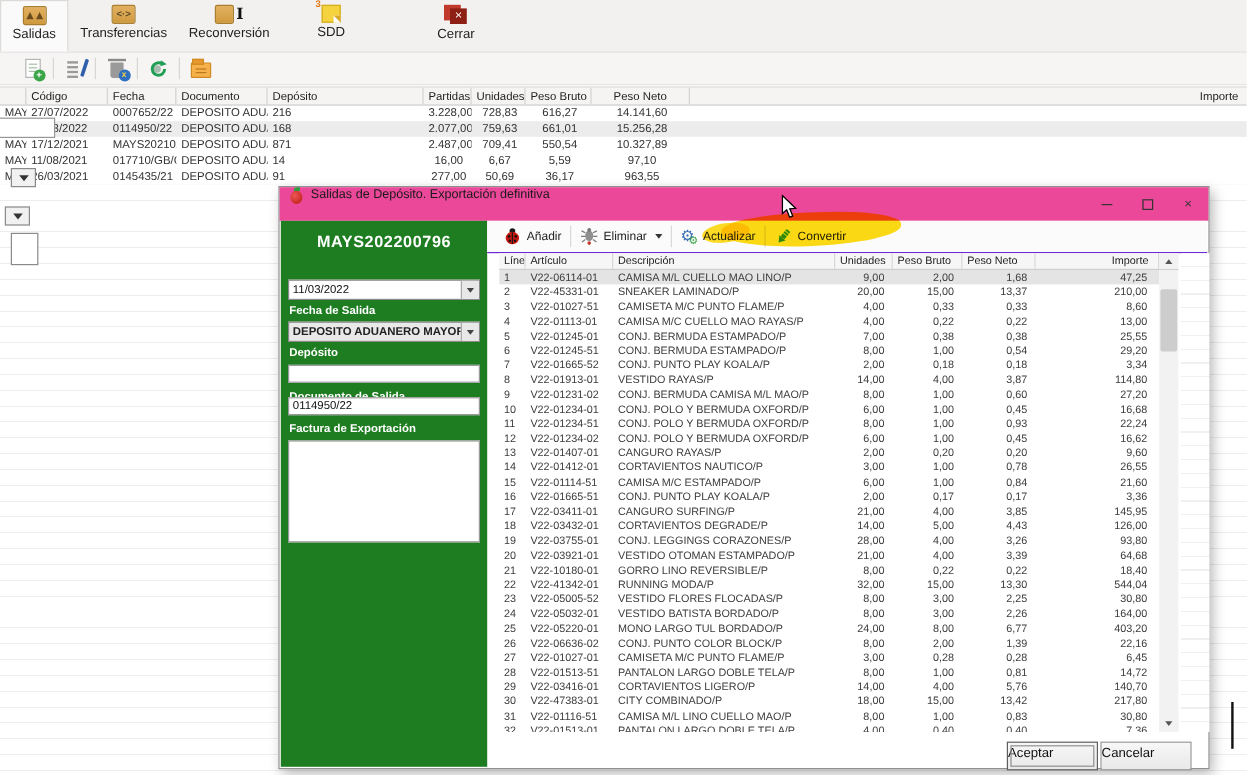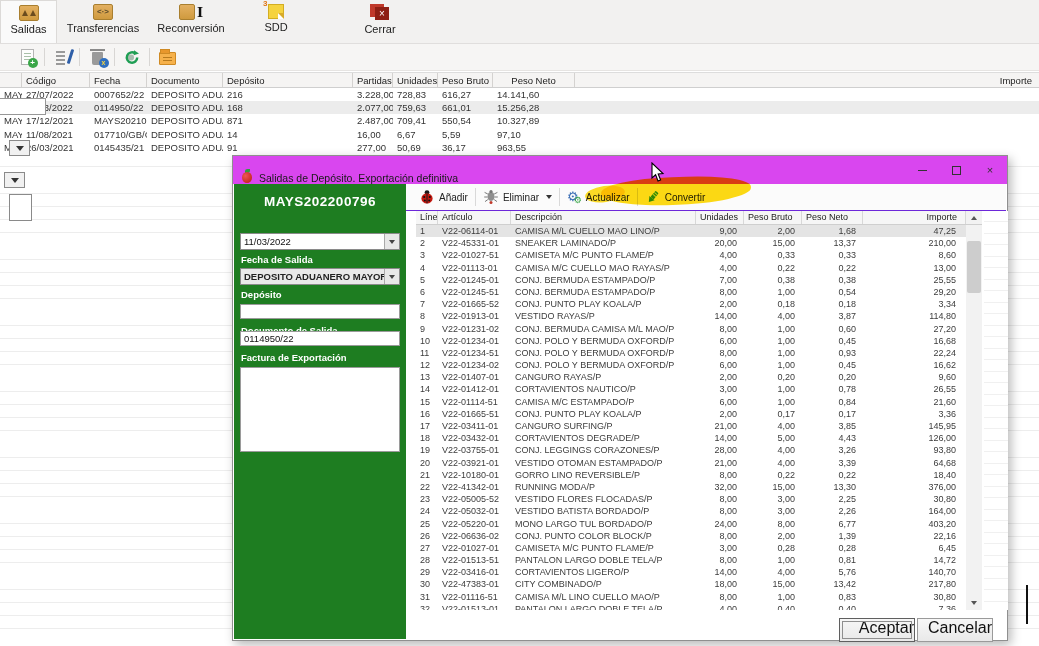"3.228,00" #main-grid .tcell.num { text-align: left -> center }
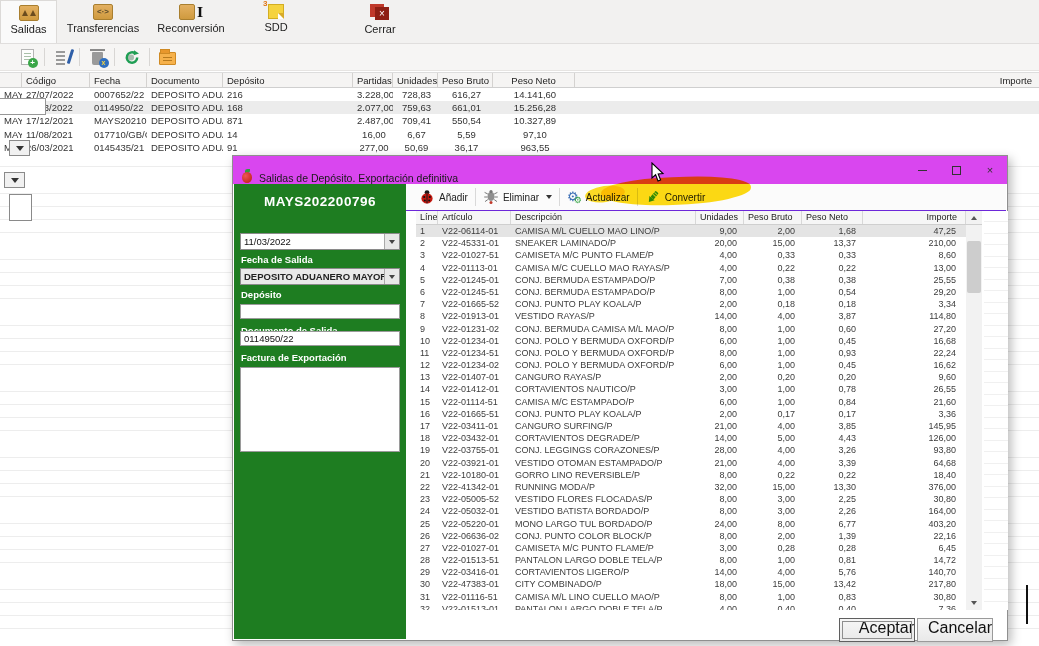"Salidas de Depósito. Exportación" .dlg-titlebar { align-items: flex-end -> flex-start; background: #d946ef -> #ec4899 }
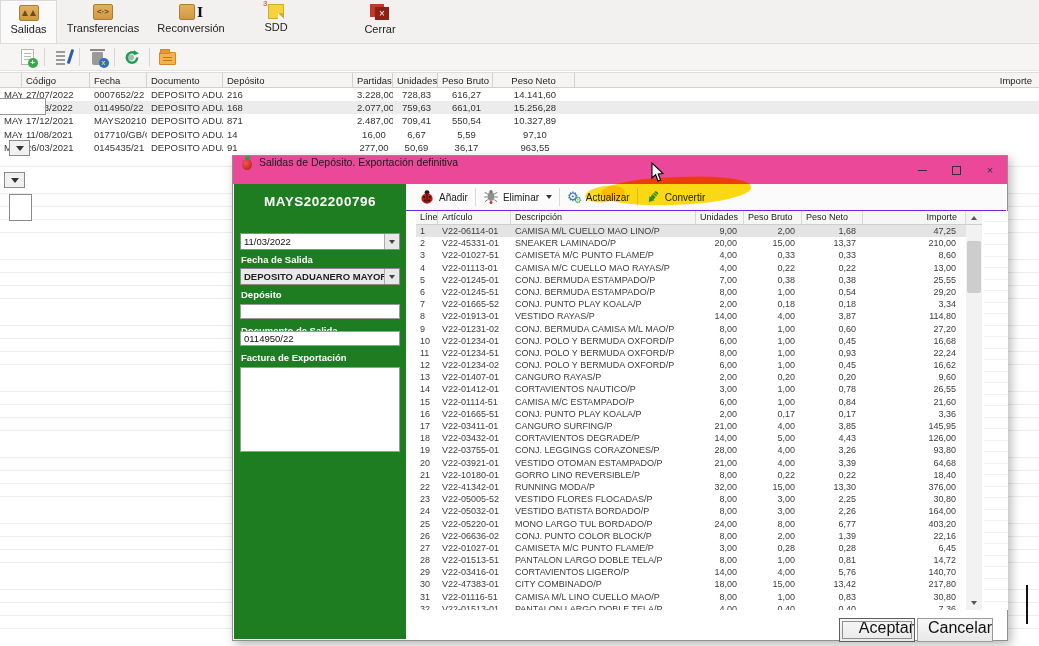"376,00" div.tcell { text: 376,00 -> 544,04 }
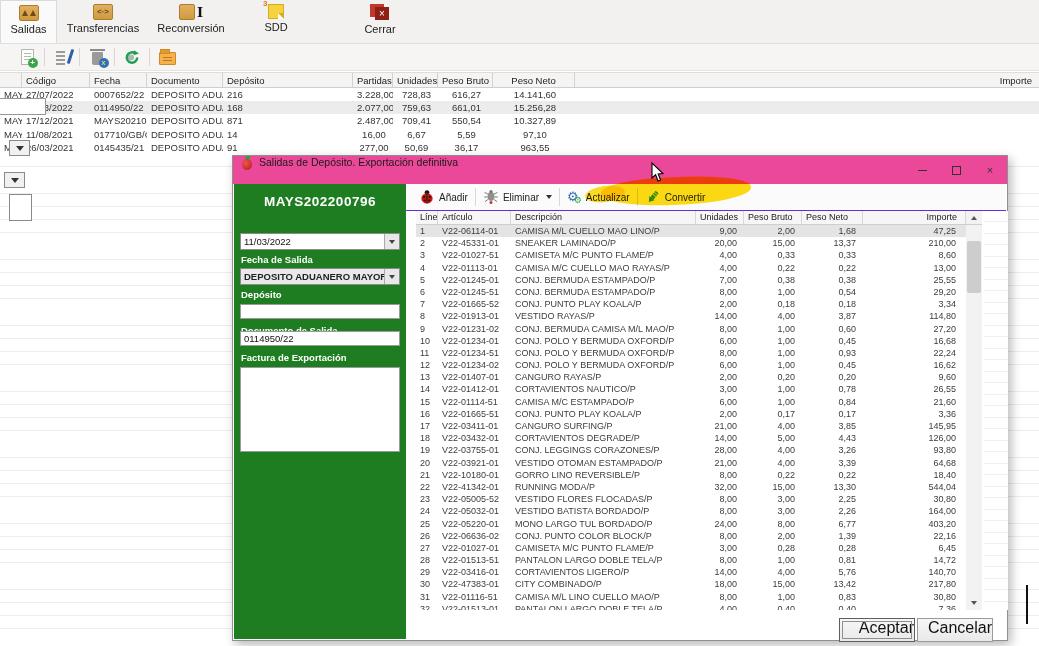"Aceptar" .dlg-btn { font-size: 16px -> 11px; text-align: right -> left }
